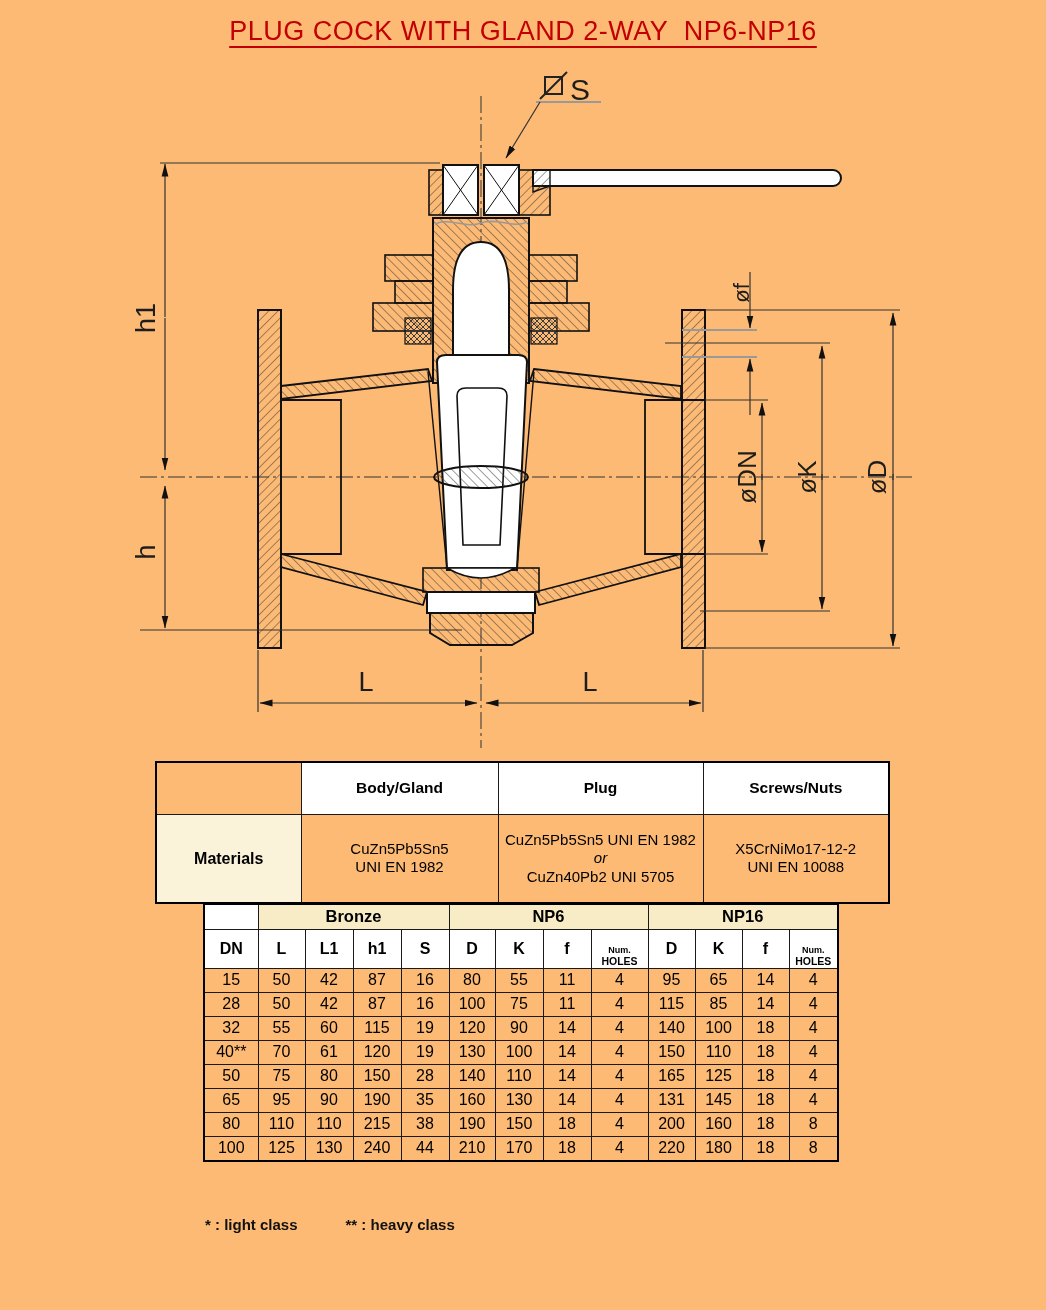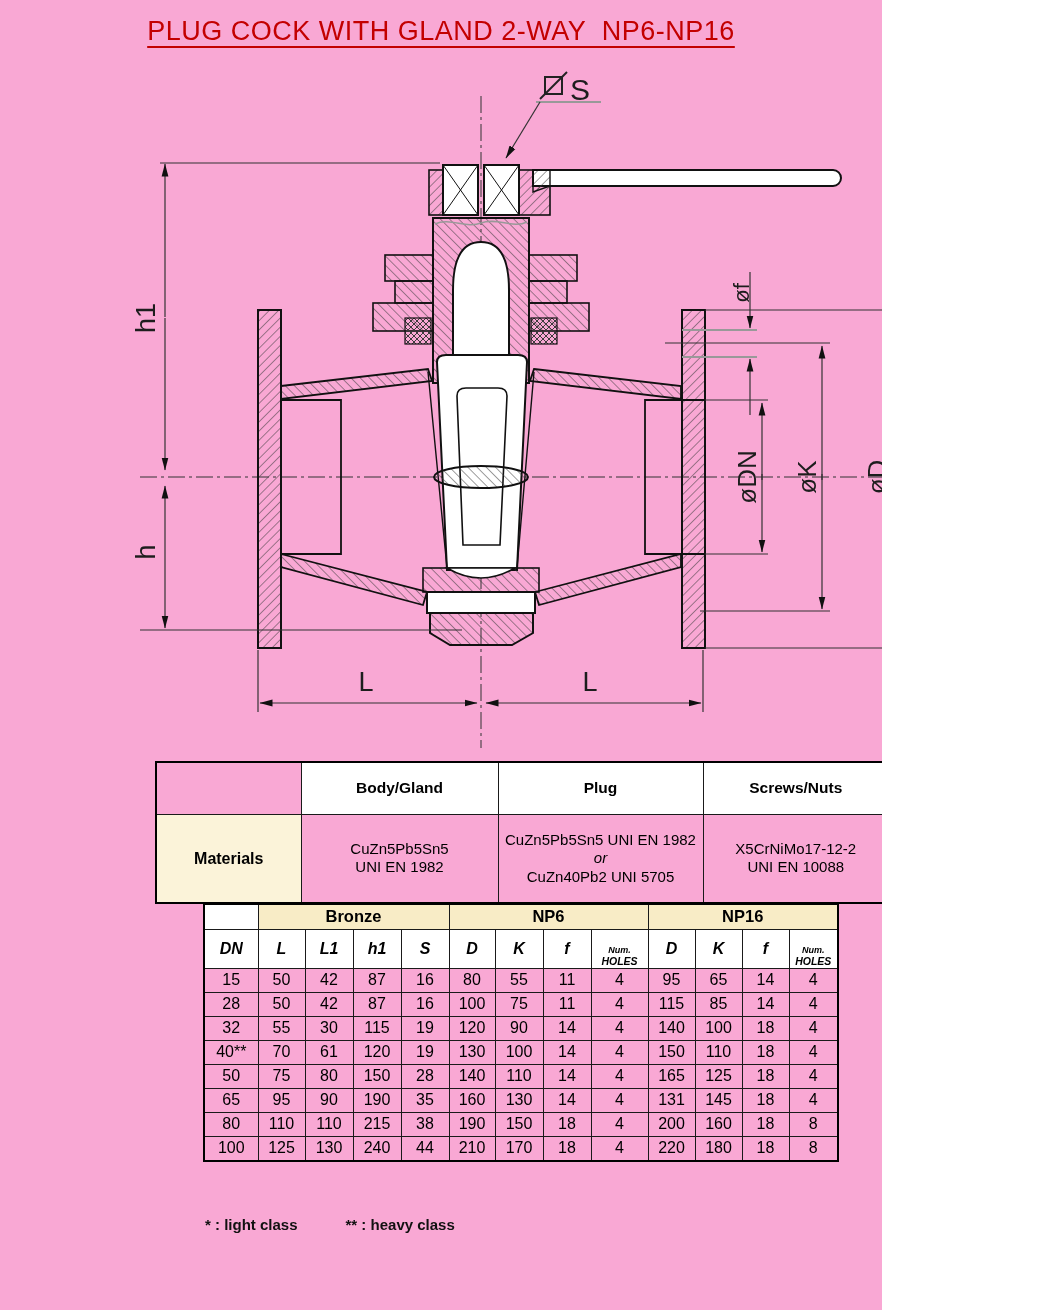"PLUG COCK WITH GLAND 2-WAY" #stage { background: #f9a8d4 -> #fdba74; width: 882px -> 1046px }
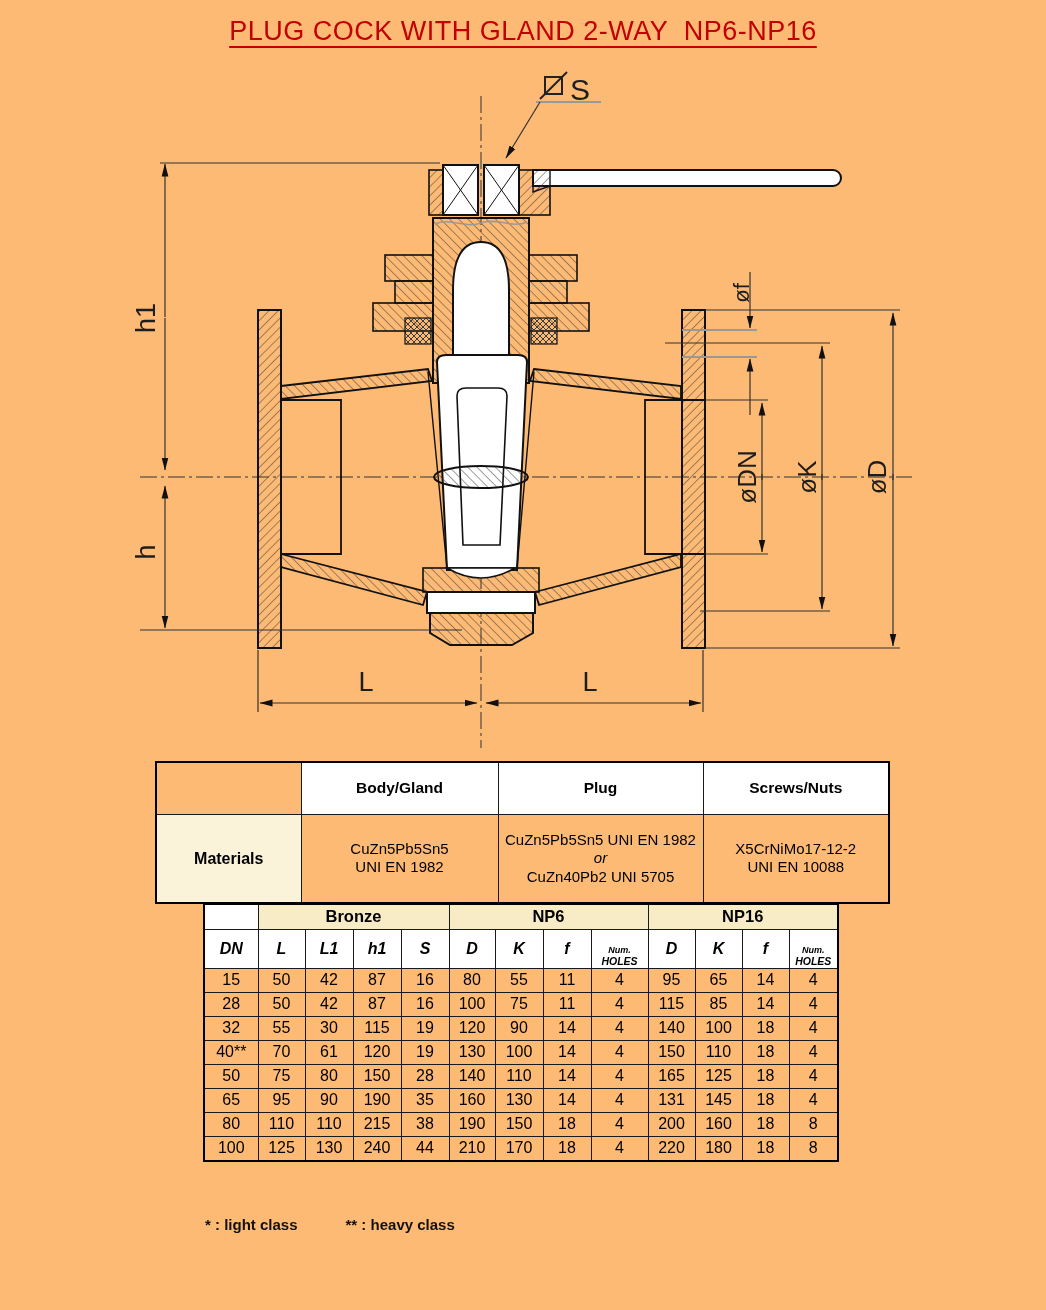"DN" table.dims tr.sub { font-style: italic -> none }
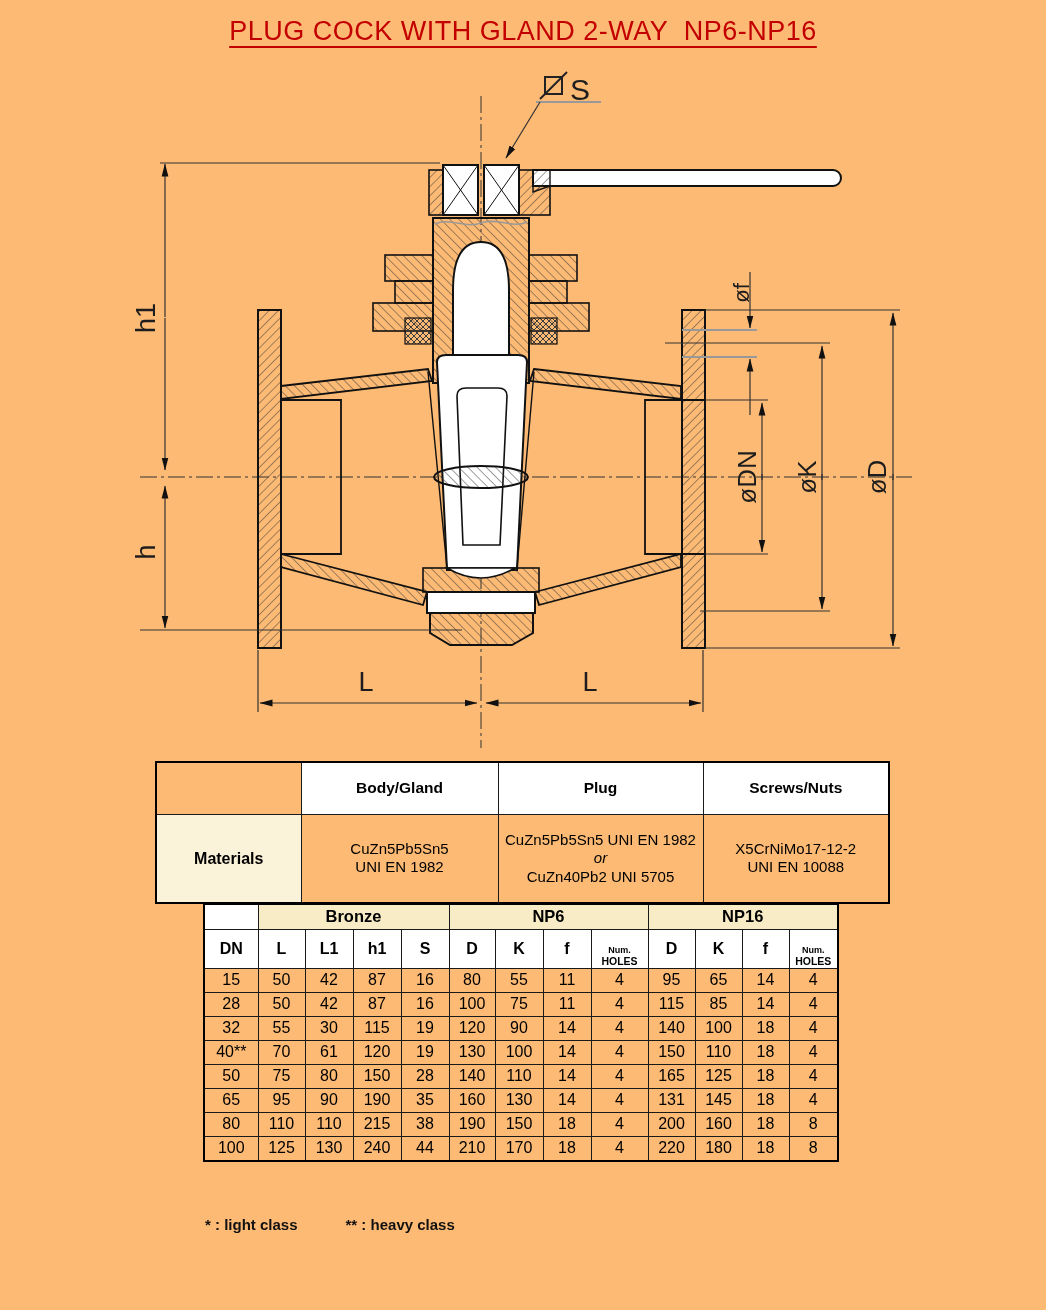"30" td { text: 30 -> 60 }
